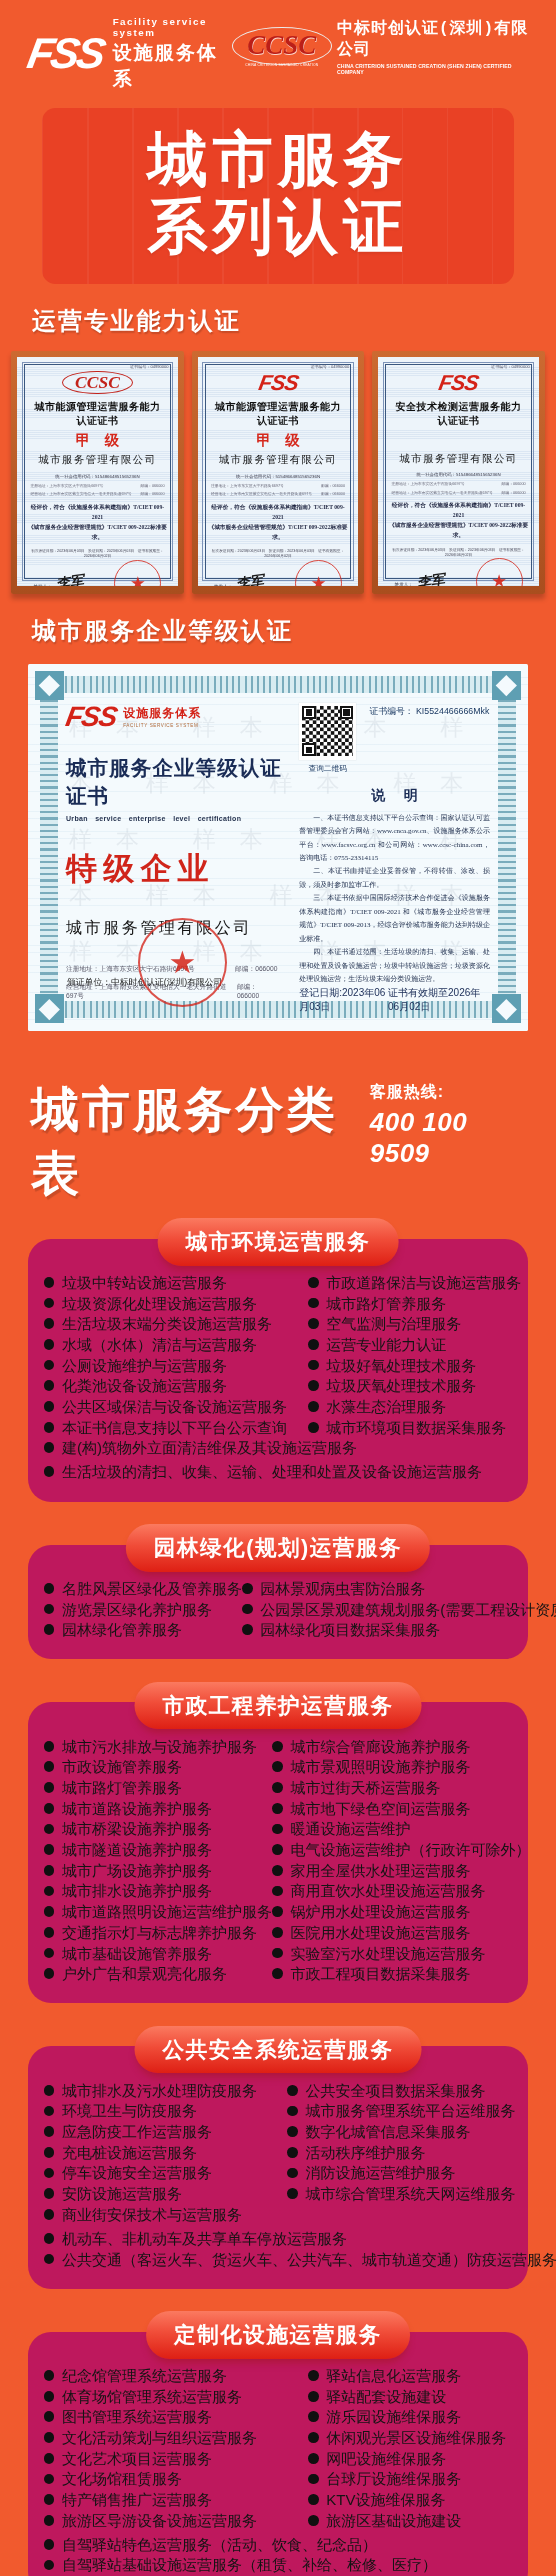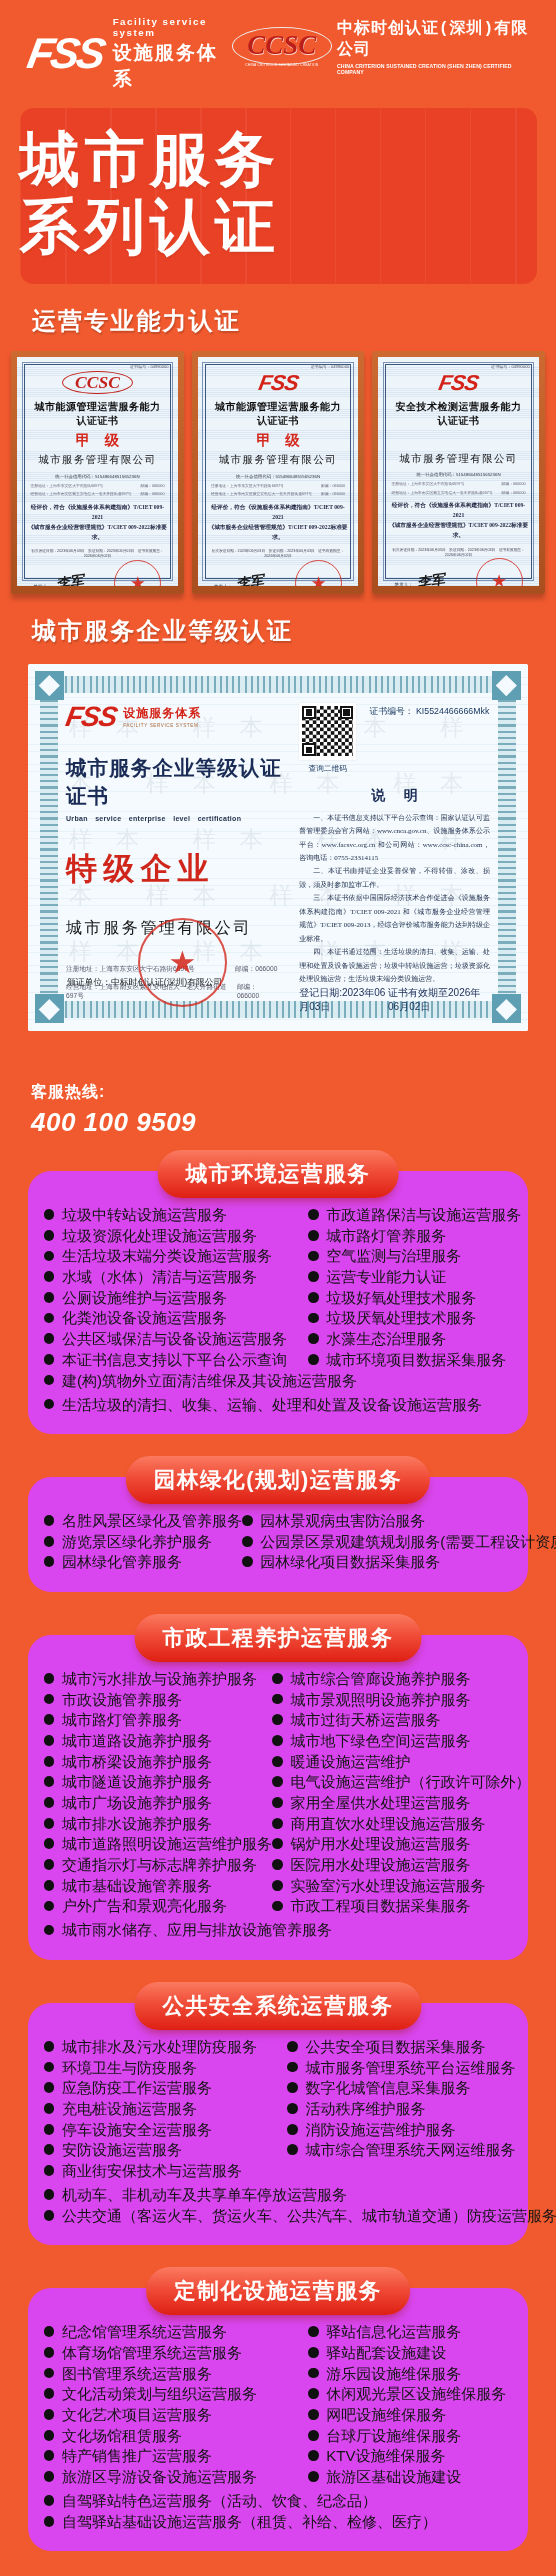"城市服务" .hero { text-align: none -> center; width: 517px -> 472px }
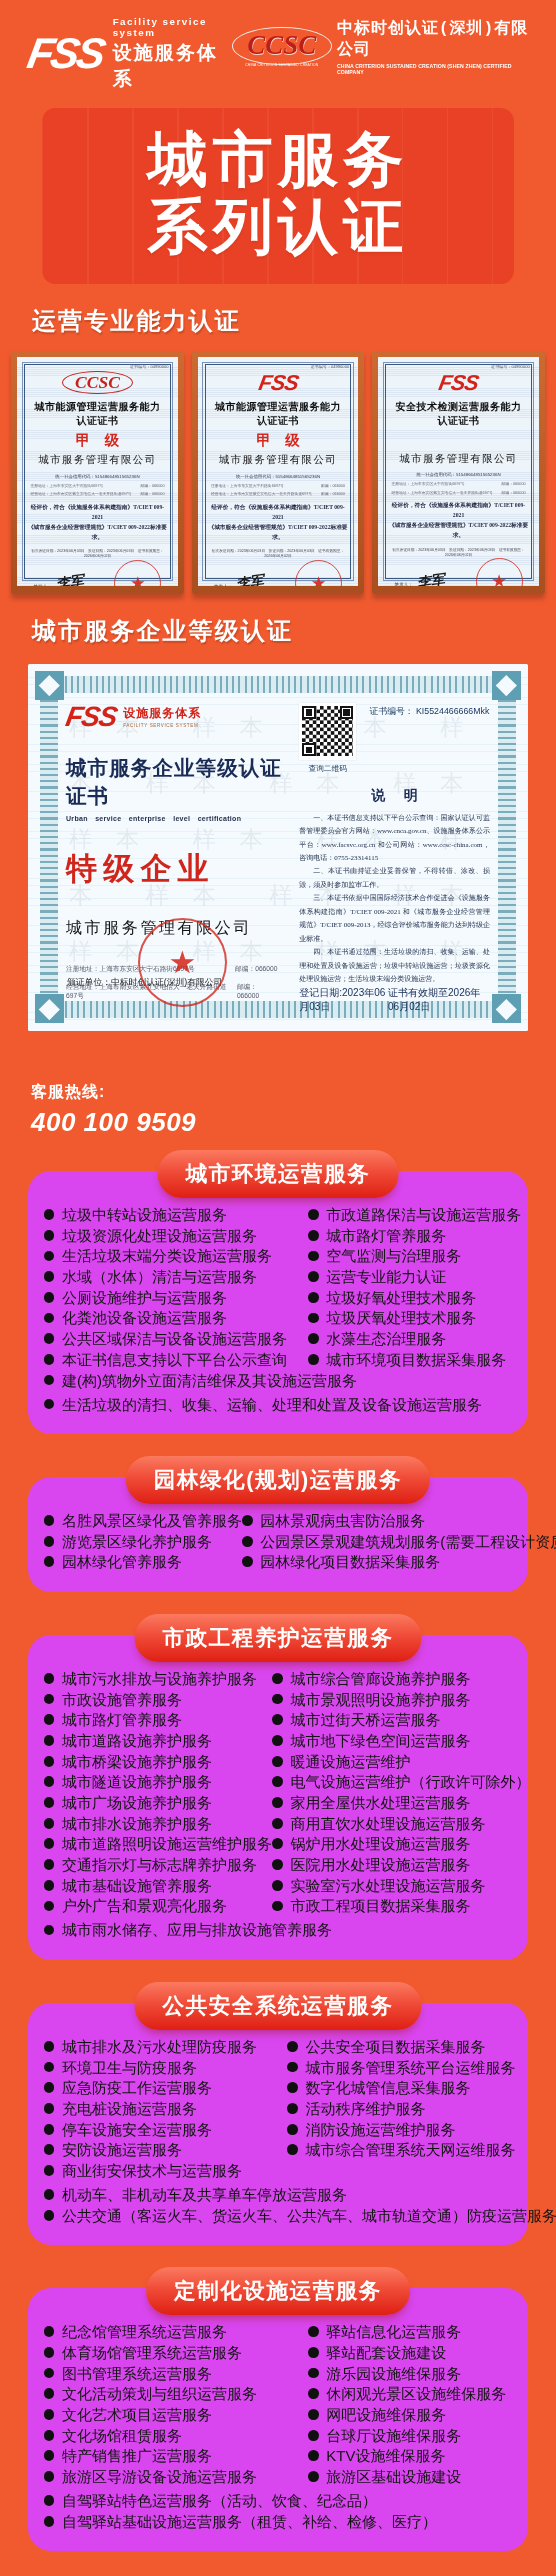"城市服务分类表" h1 { html: none -> <h1>城市服务分类表</h1> }
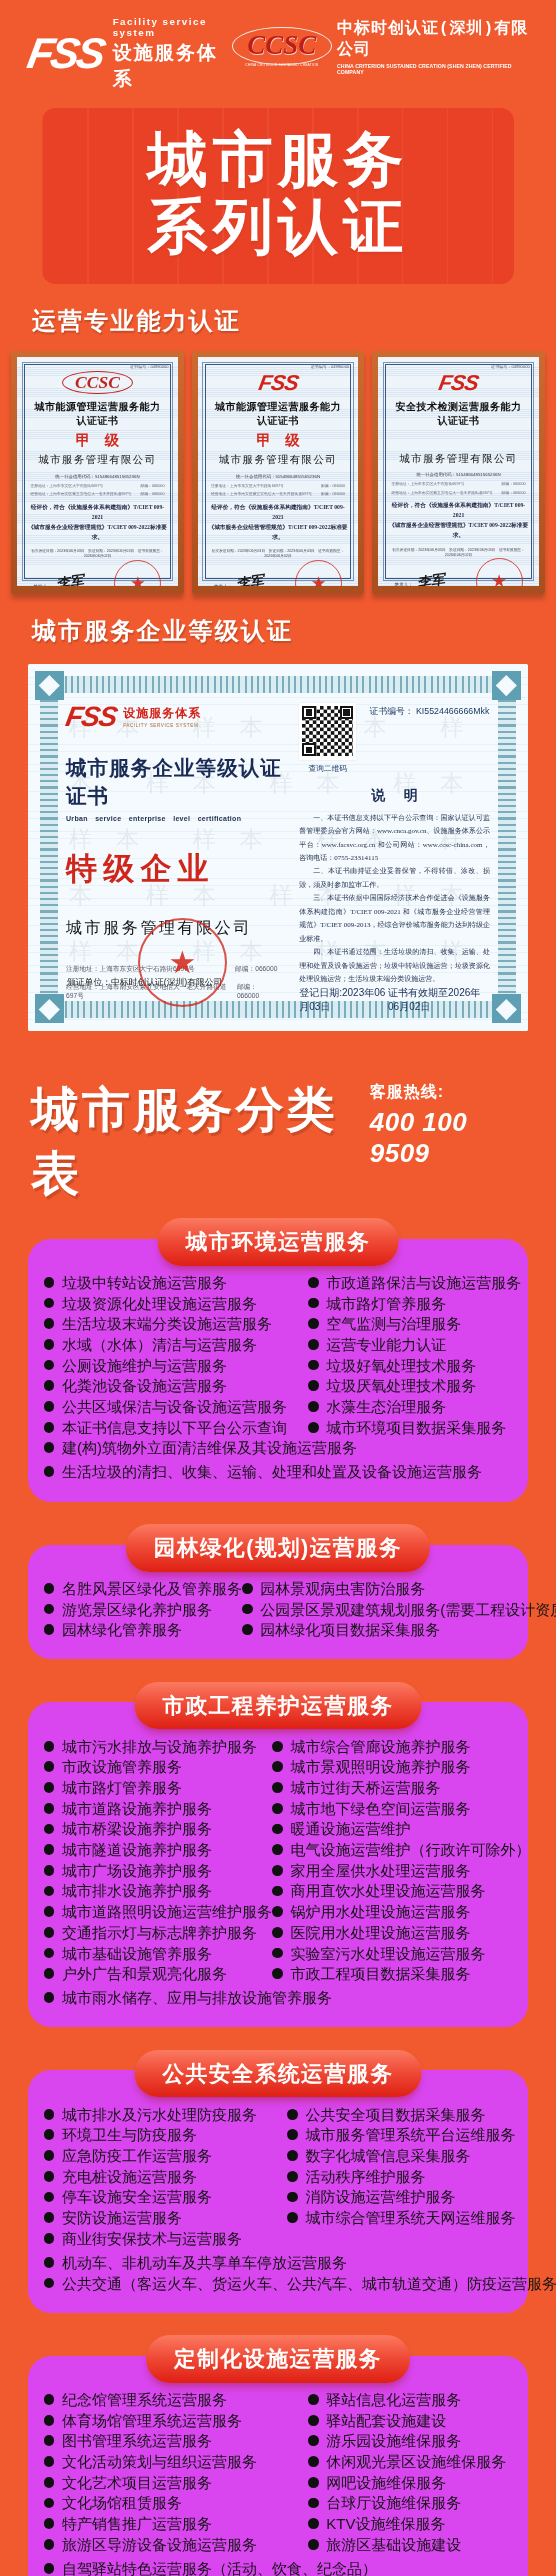"城市环境运营服务" .card { background: #d946ef -> #be185d }
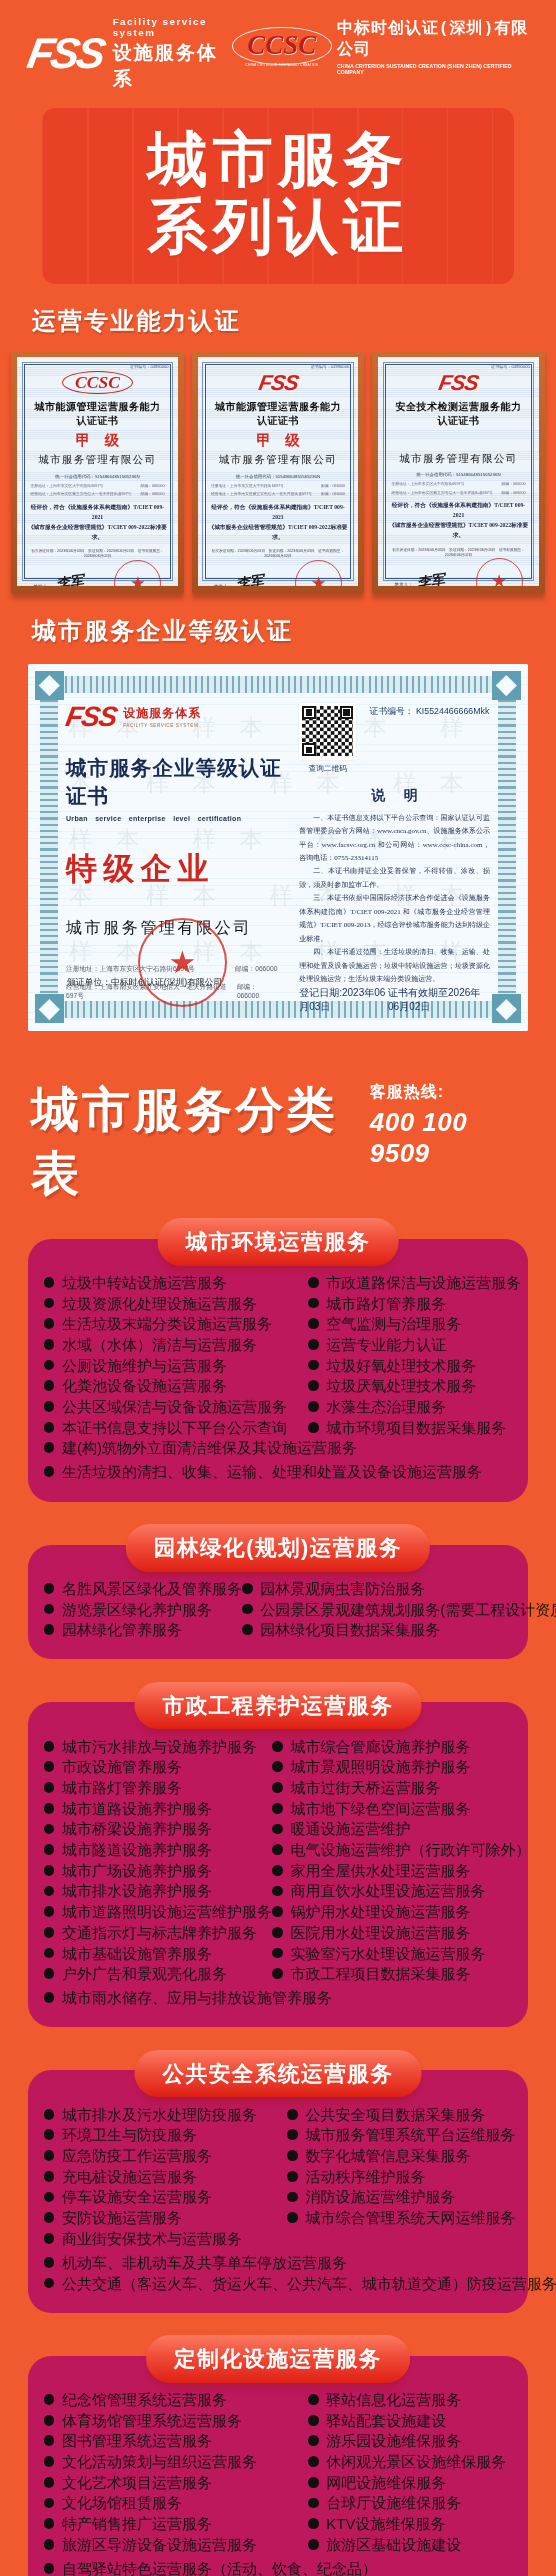"城市雨水储存、应用与排放设施管养服务" div.wide { html: <div> <div> <span></span> <span>城市雨水储存、应用与排放设施管养服务</span> </div> </div> -> none }
